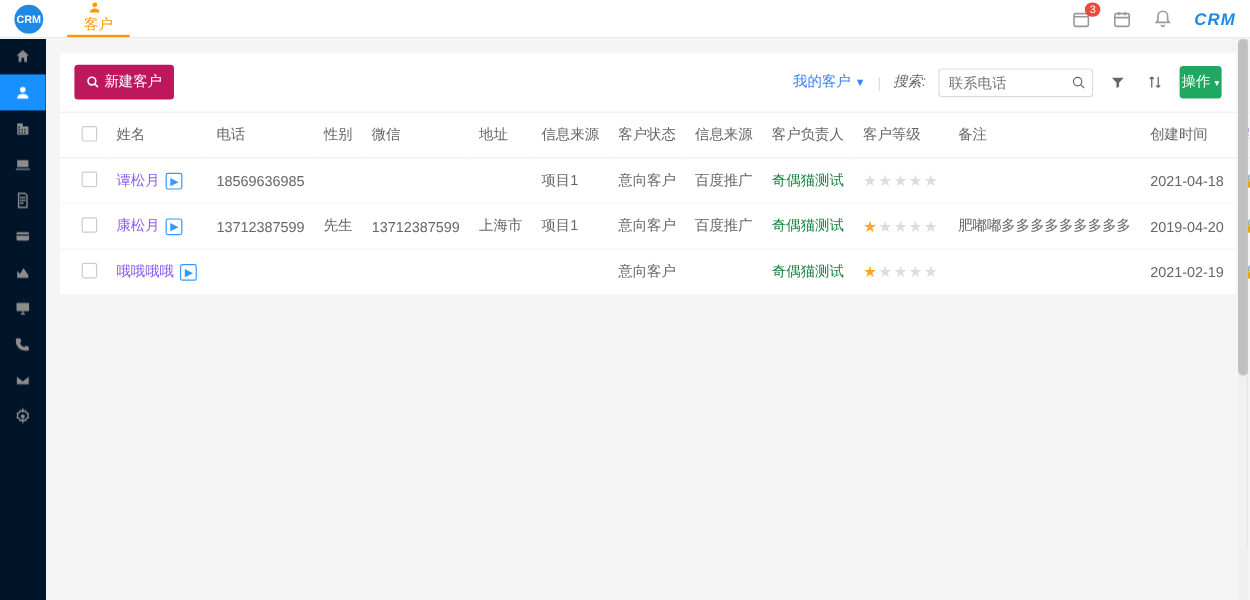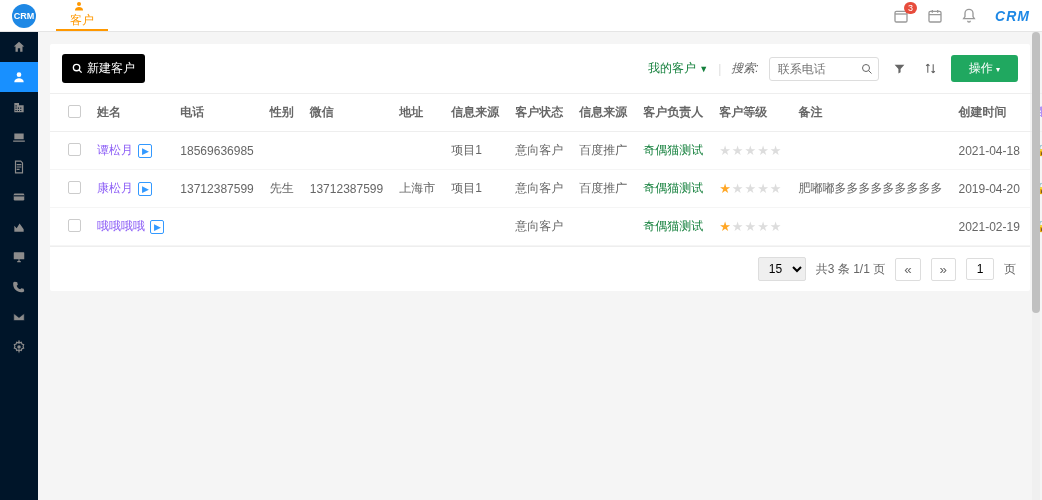"新建客户" .btn-primary { background: #000000 -> #be185d }
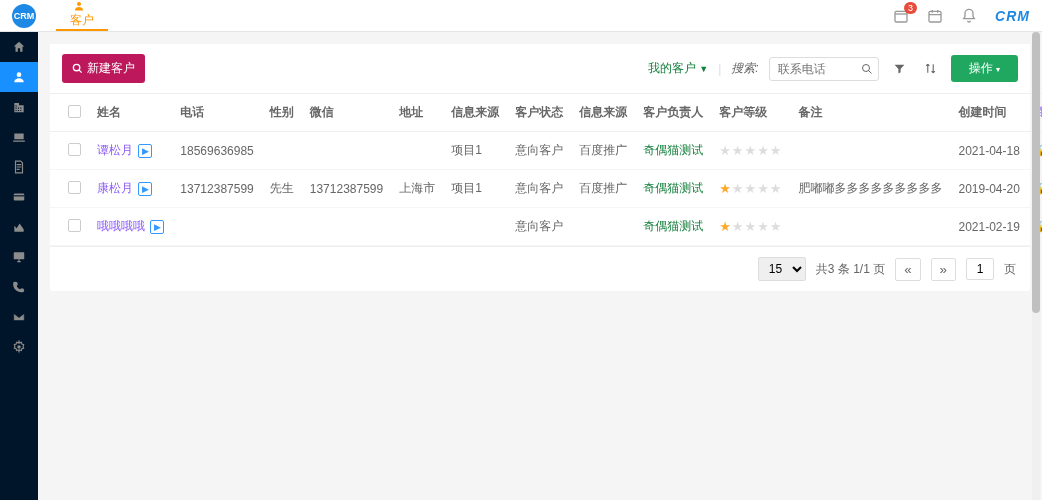"我的客户 ▼" .my-customer { color: #15803d -> #3b82f6 }
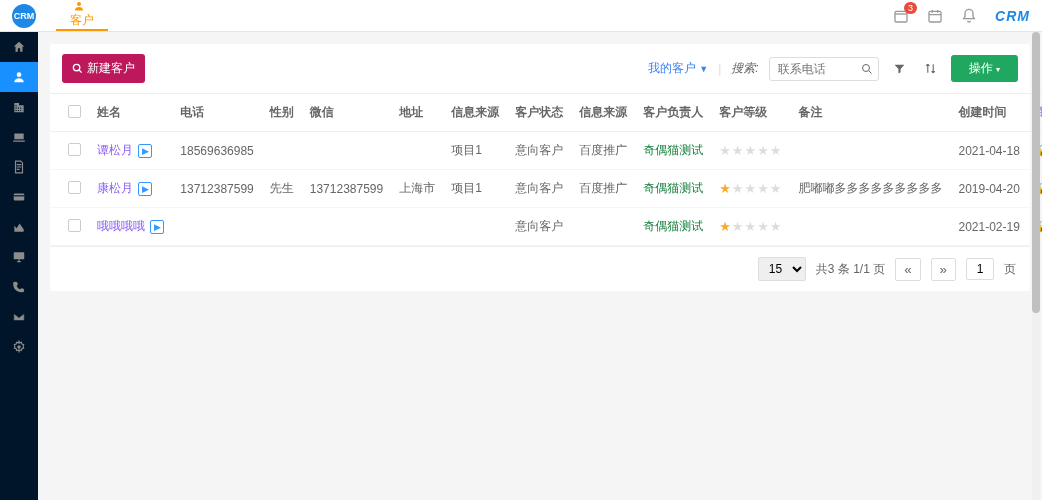"联系电话" .search-input { width: 110px -> 129px }
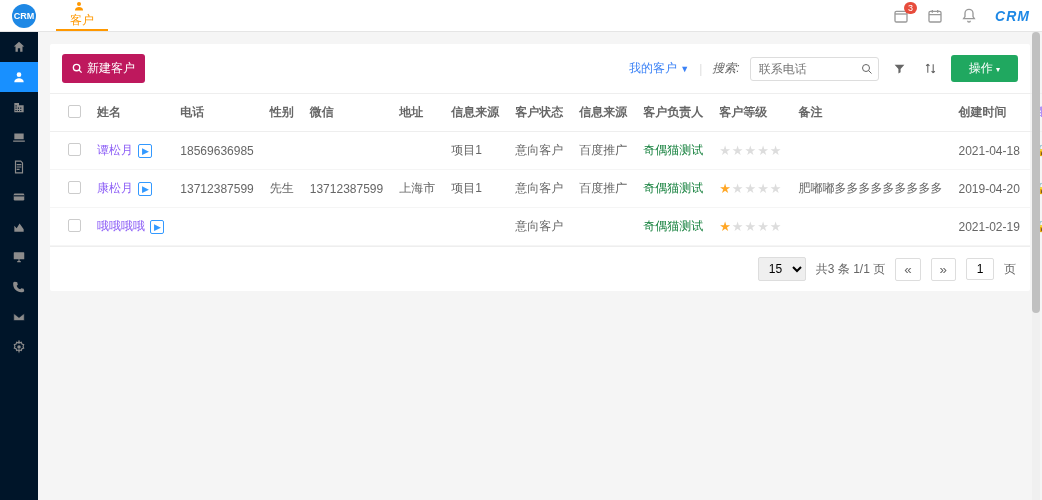"操作 ▾" .btn-action { padding: 5px 18px -> 5px 2px }
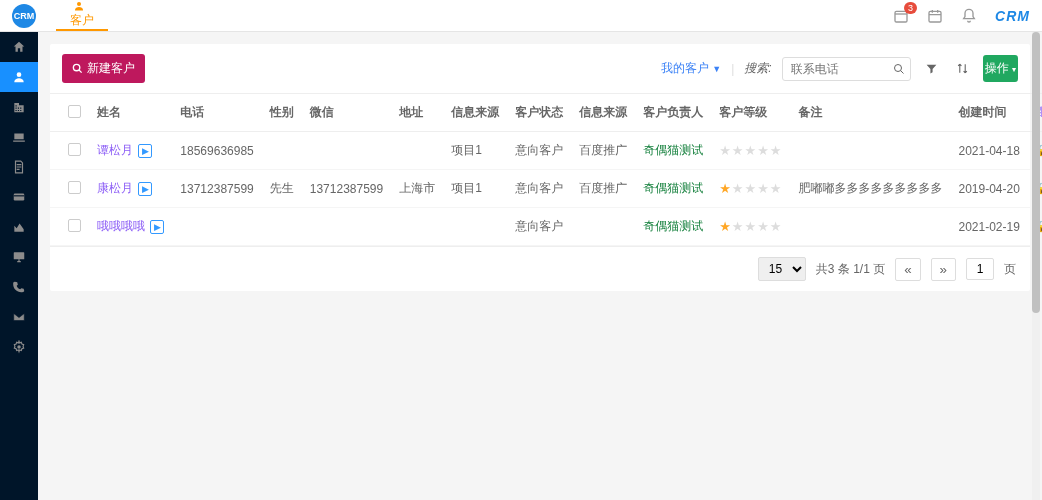"姓名" thead th { font-weight: bold -> normal }
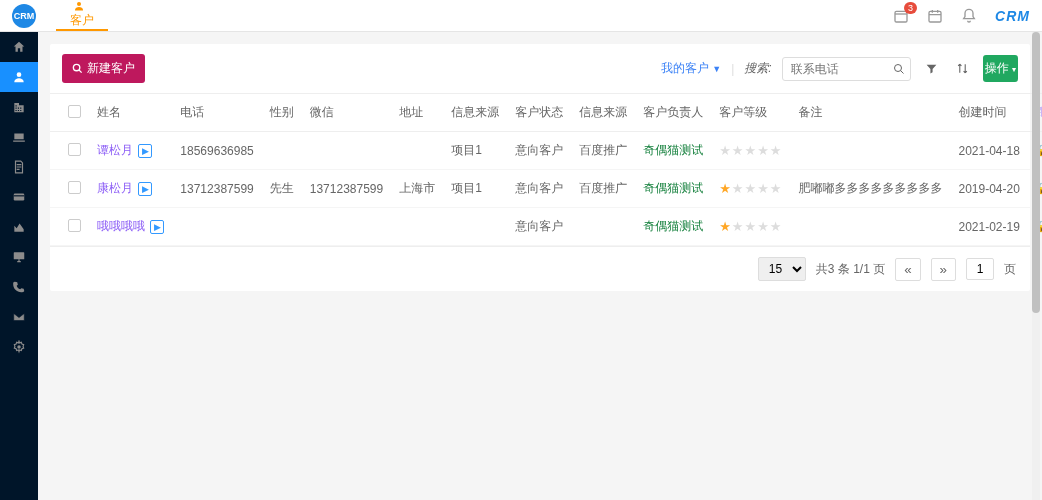"15" div.pagination { html: <div> <select> <option>15</option> </select> <span>共3 条 1/1 页</span> <button>«</button> <button>»</button> <input> <span>页</span> </div> -> none }
